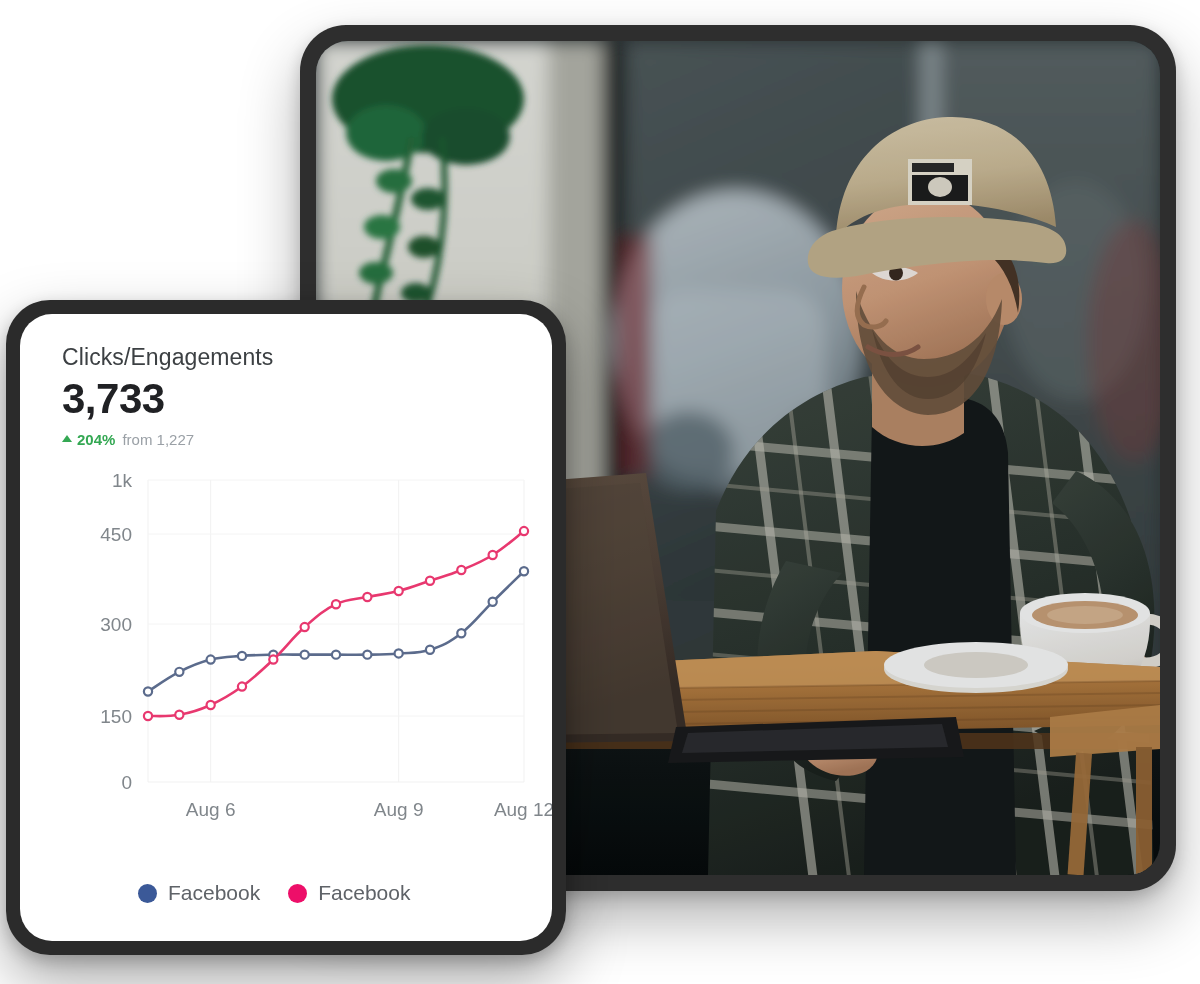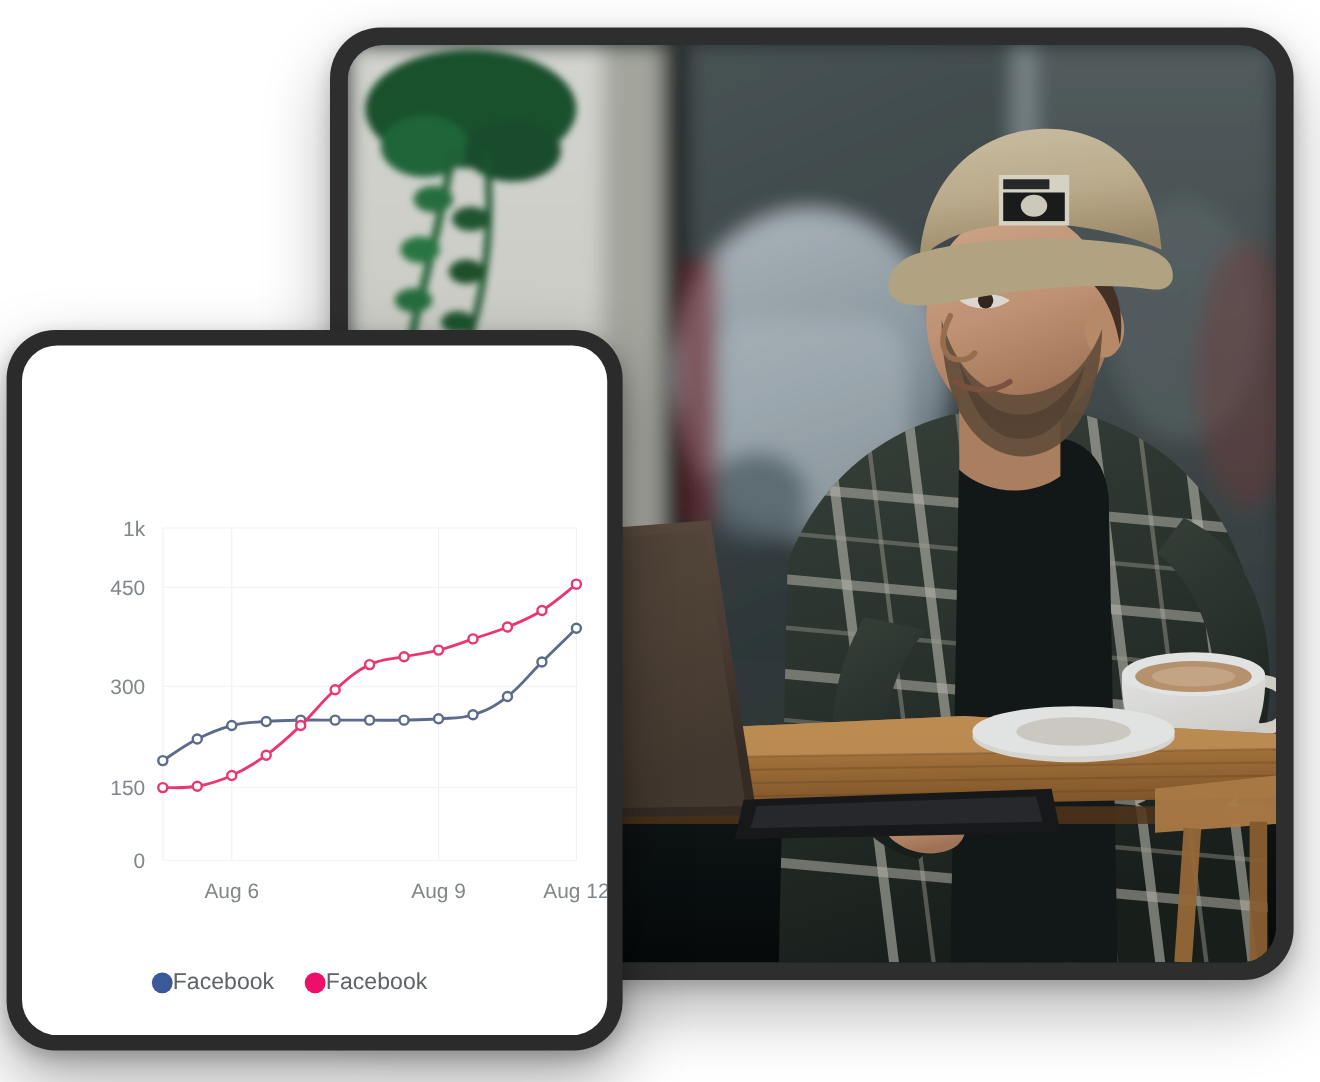"Clicks/Engagements" div.card-head { html: none -> <div> <div>Clicks/Engagements</div> <div>3,733</div> <div> <span></span> <span>204%</span> <span>from 1,227</span> </div> </div> }
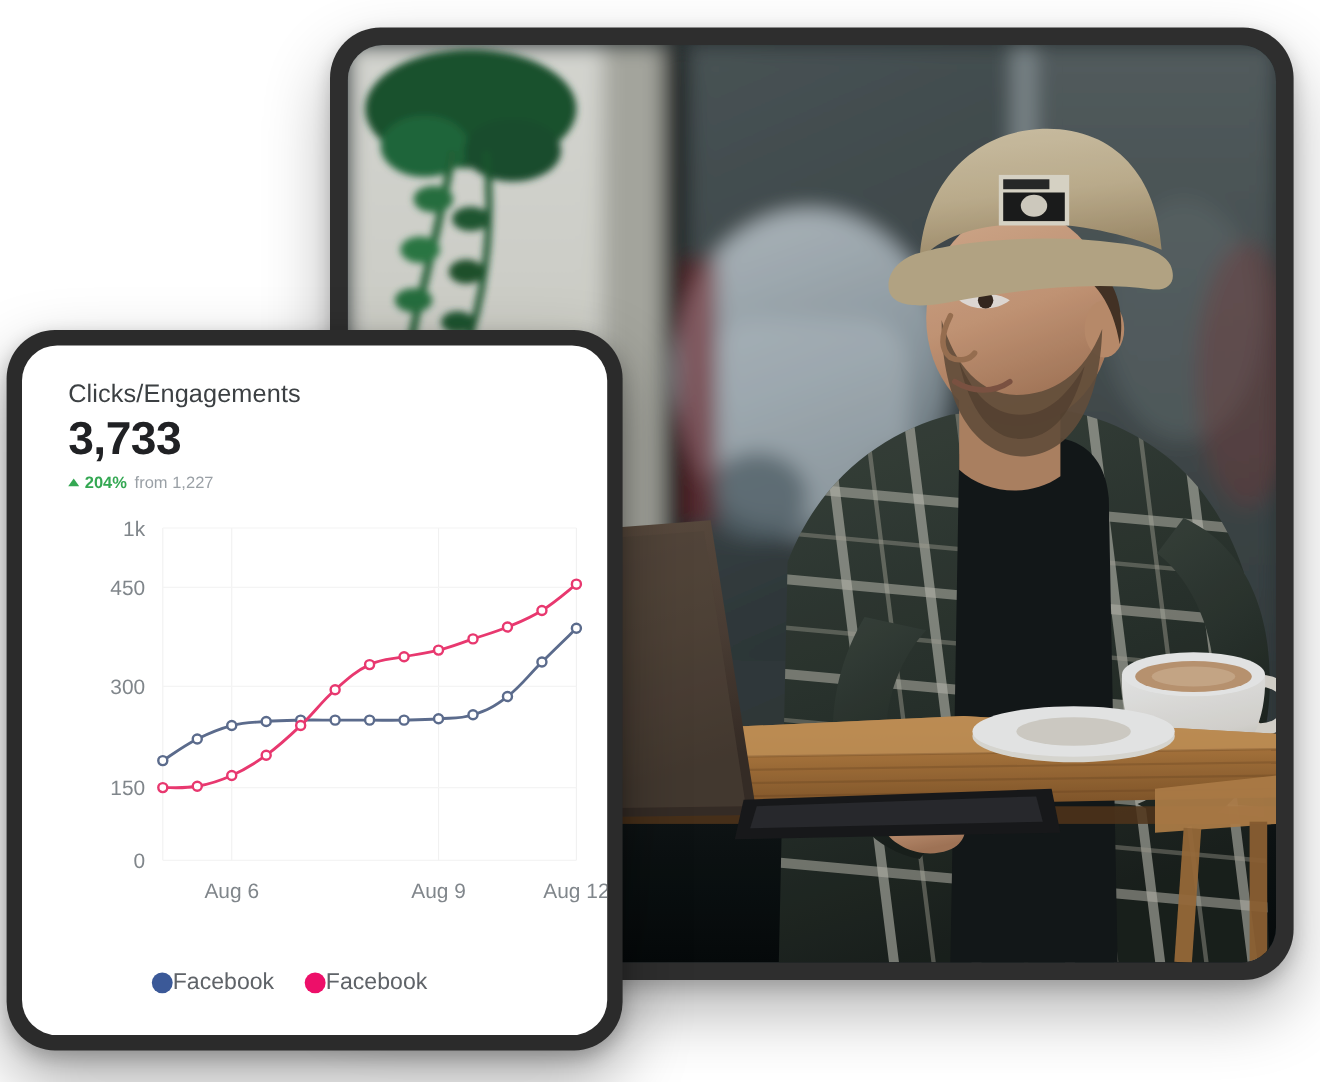"Facebook" .legend-item { gap: none -> 11px }
